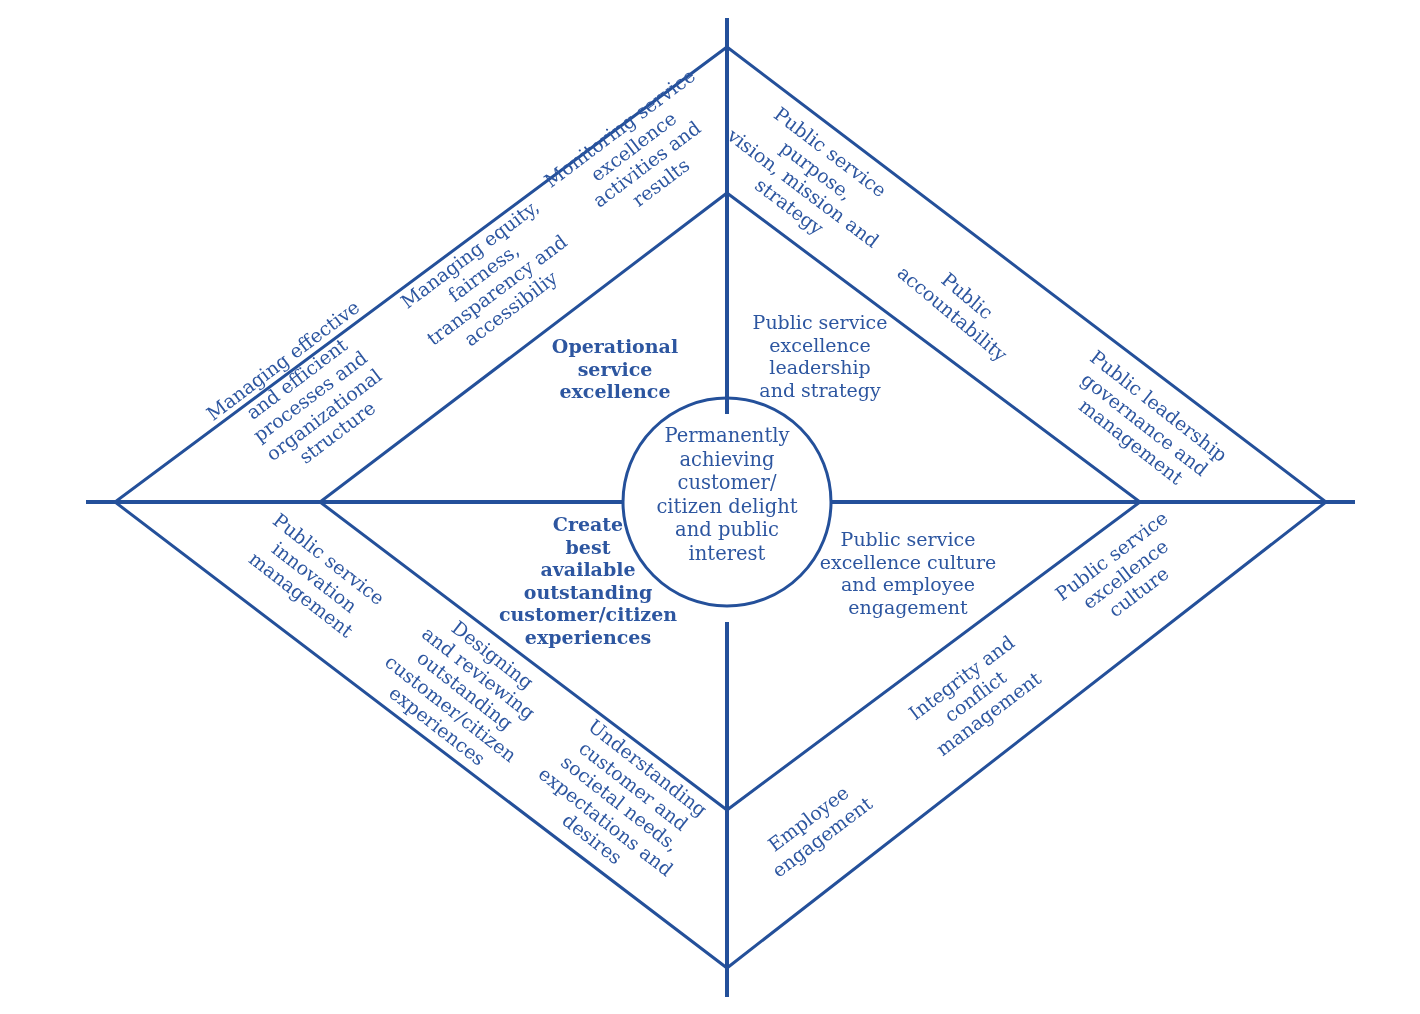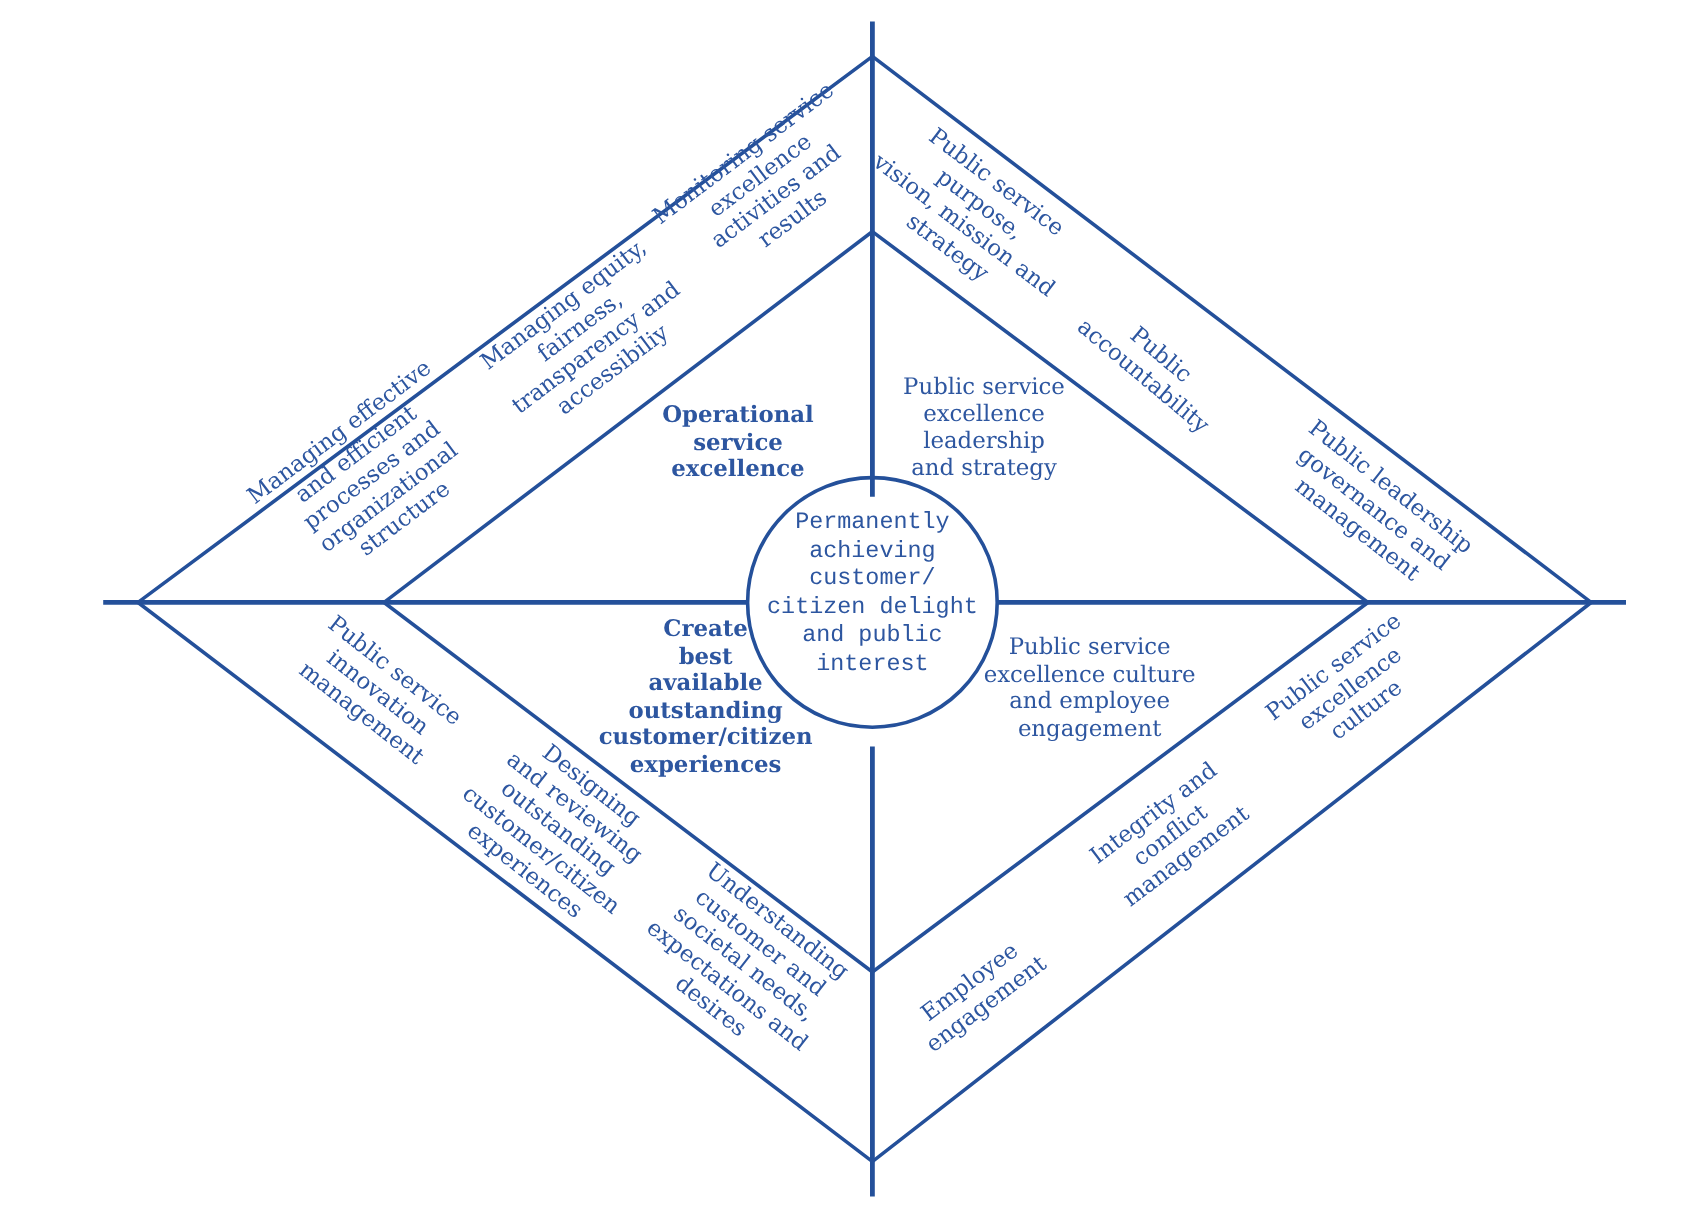"Permanently" .center-lbl { font-family: Liberation Mono, monospace -> none }
